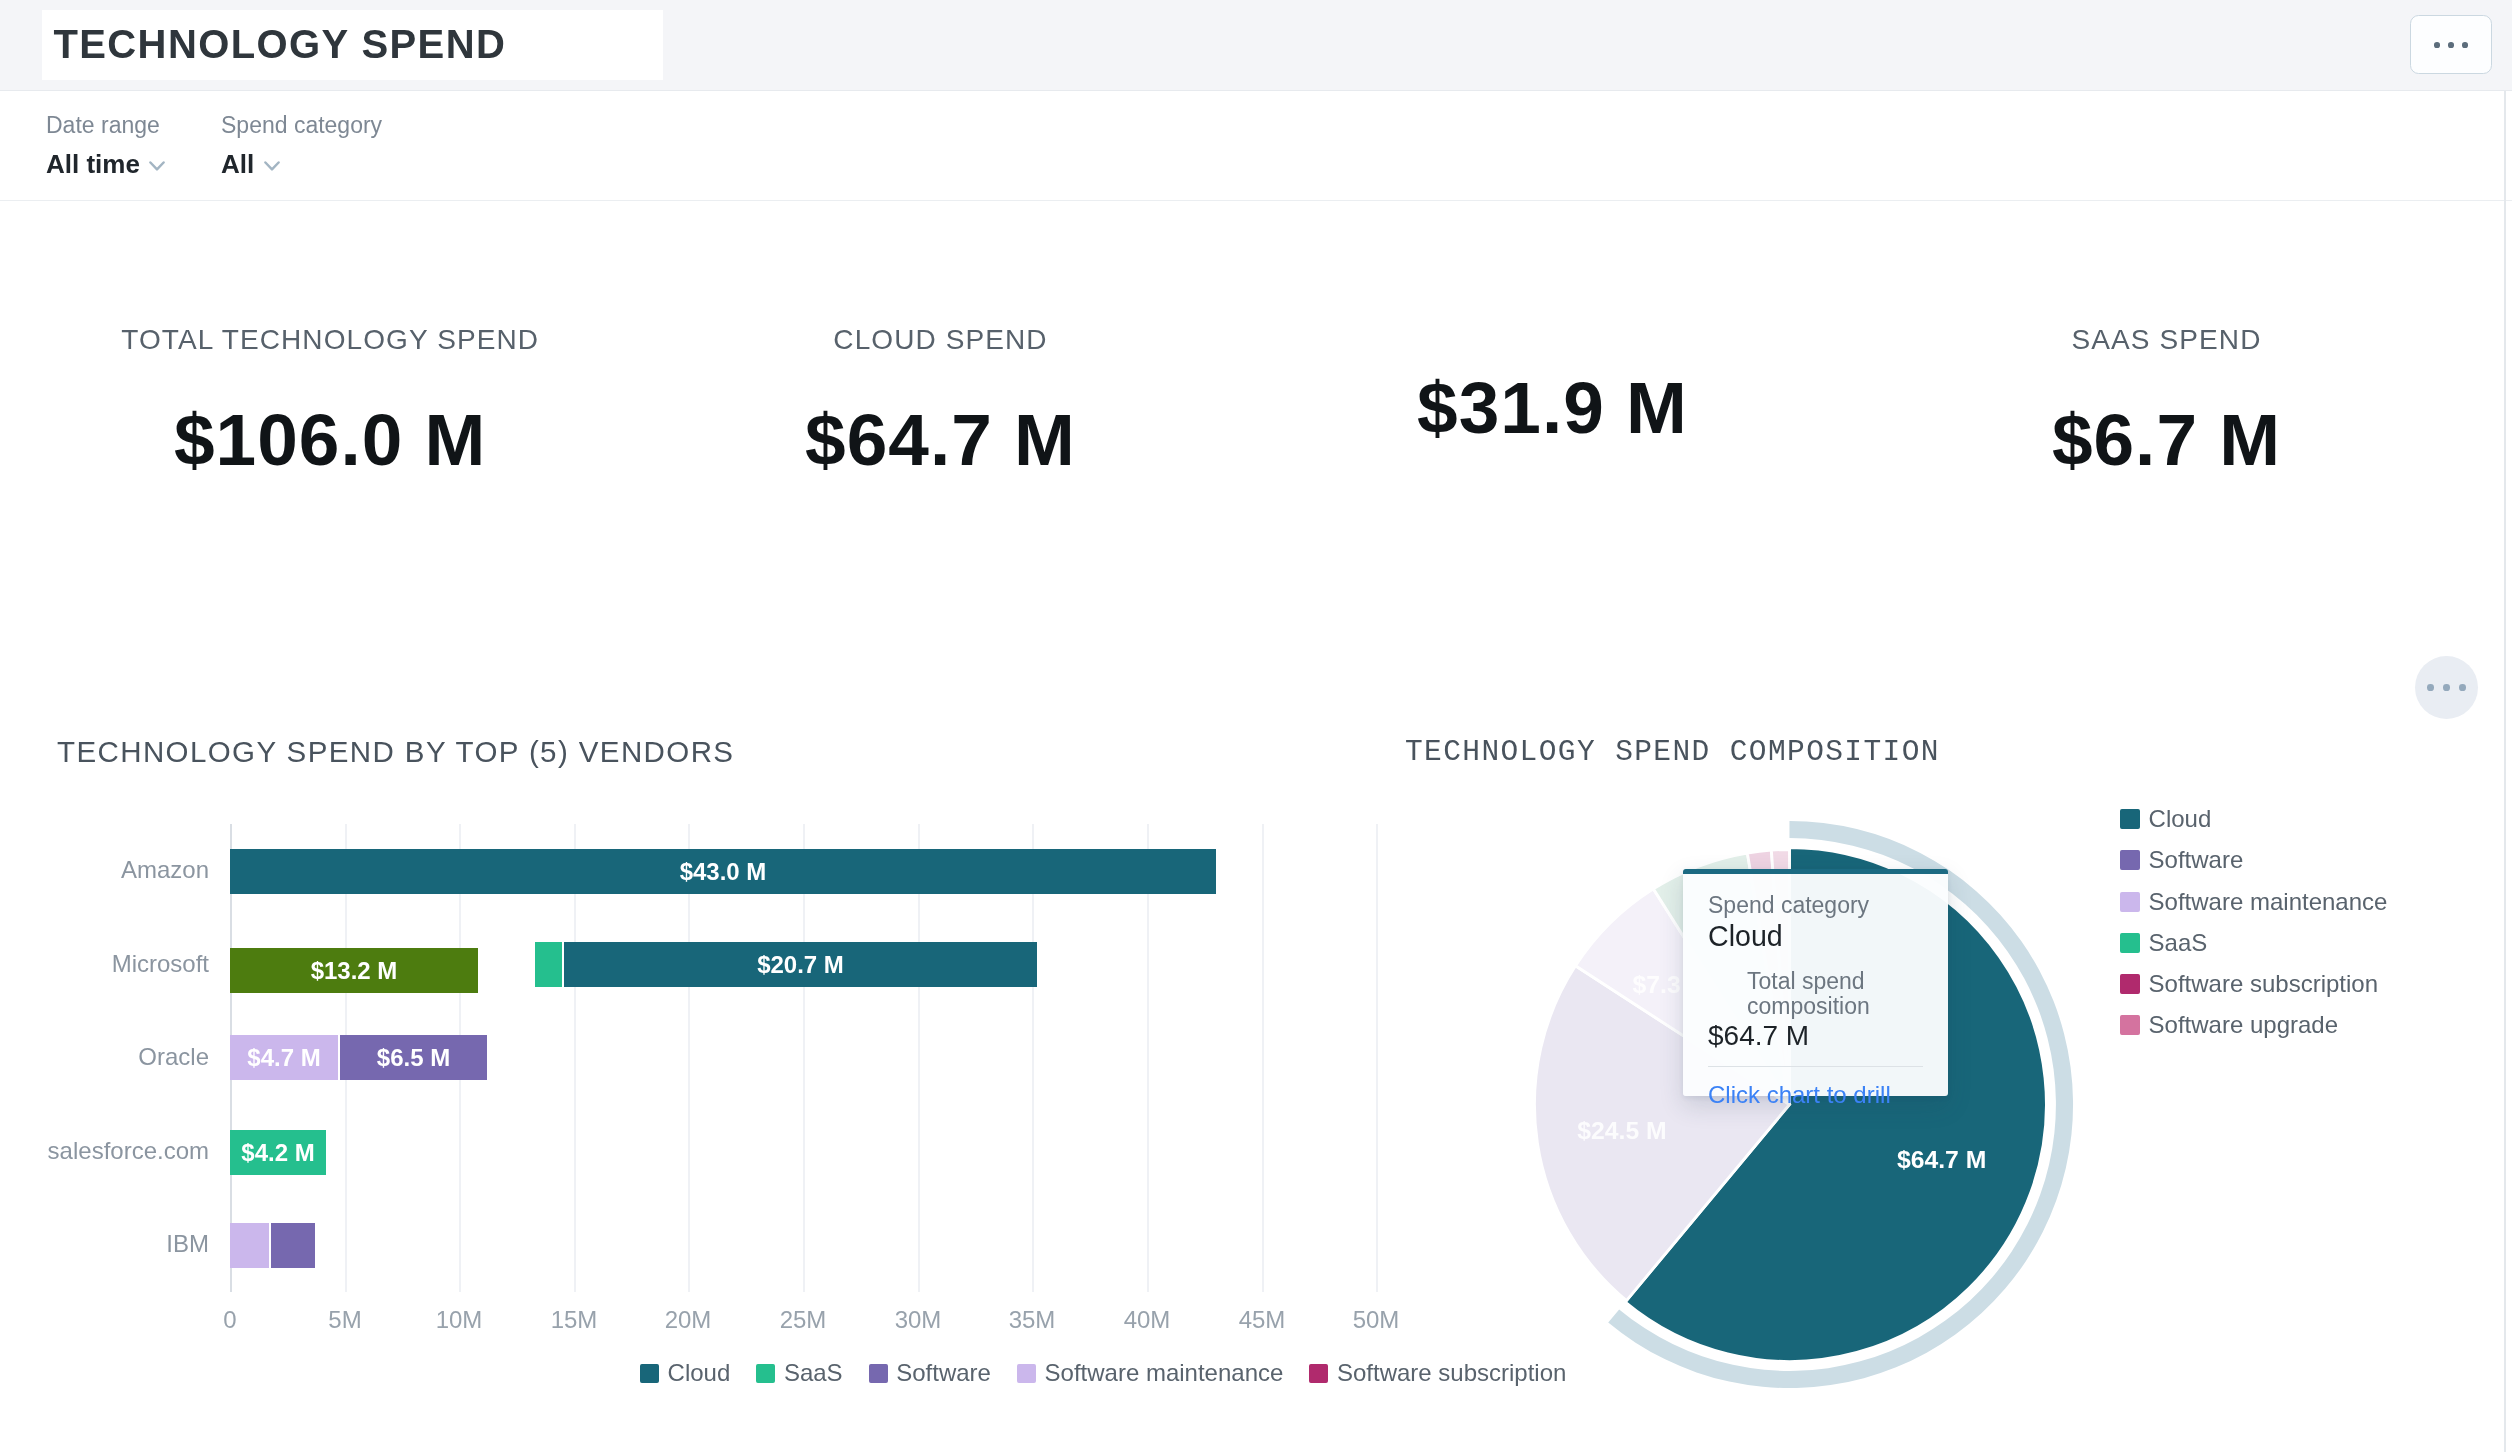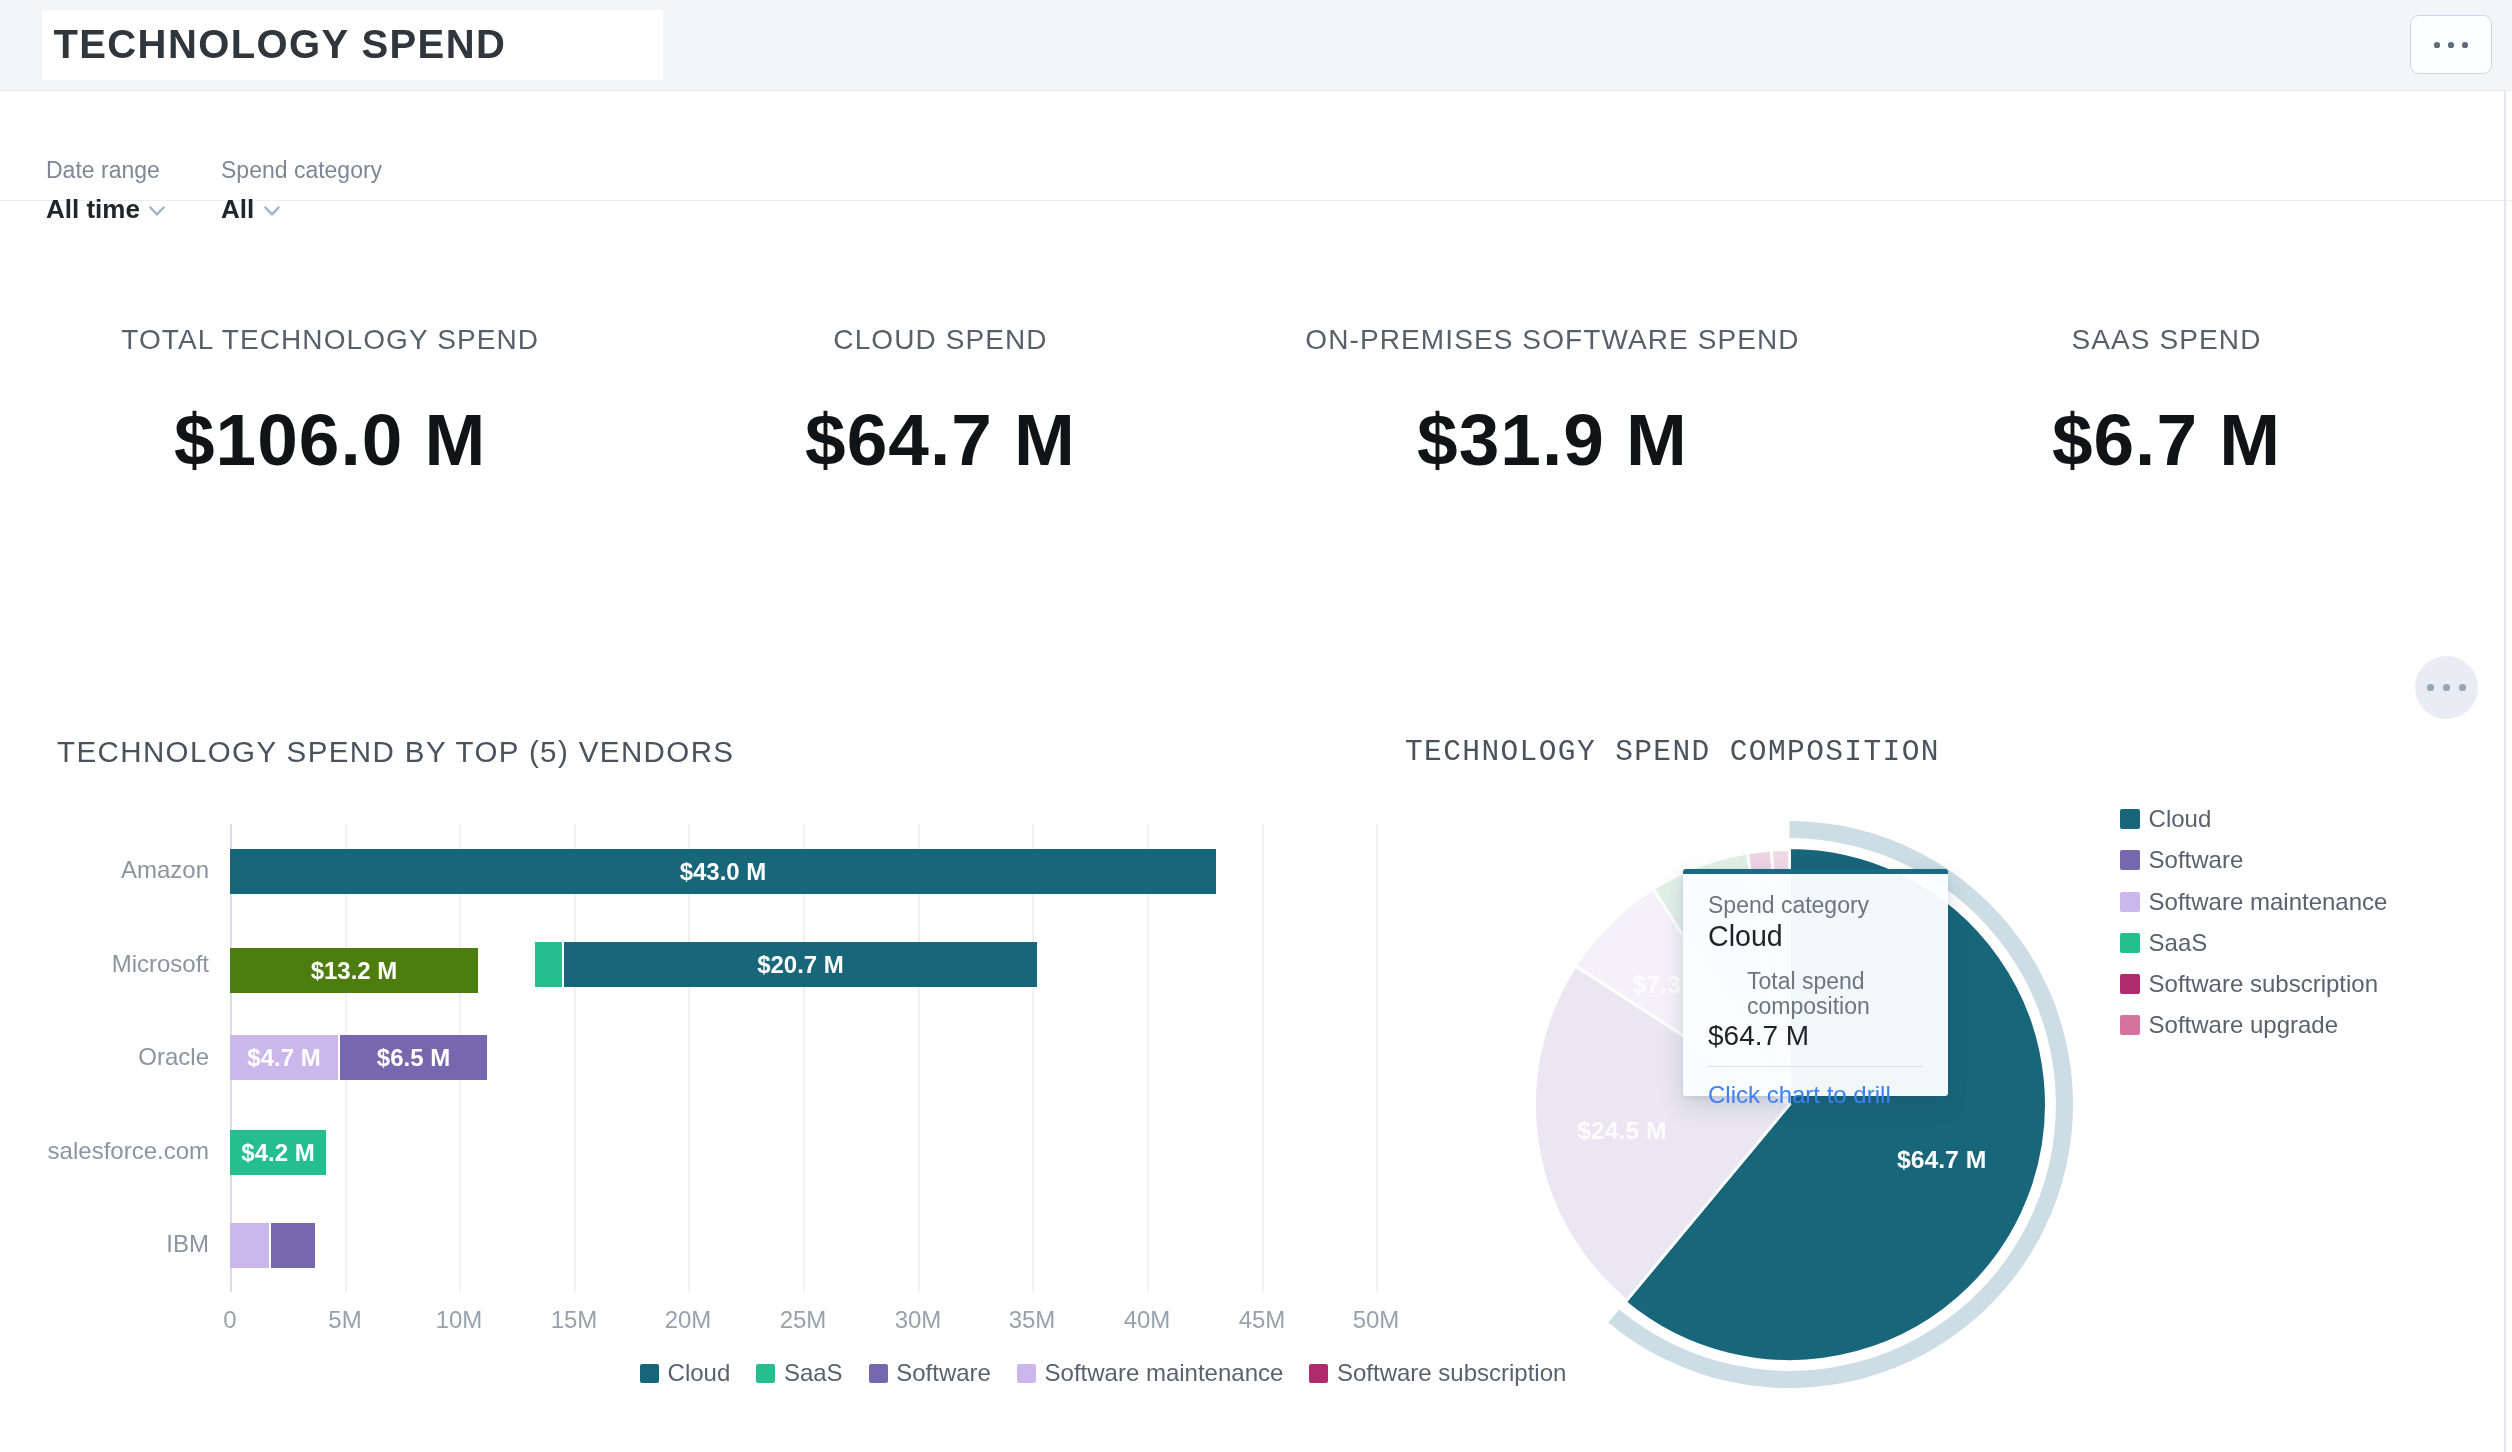"Date range" .f-label { margin-top: 45px -> none }
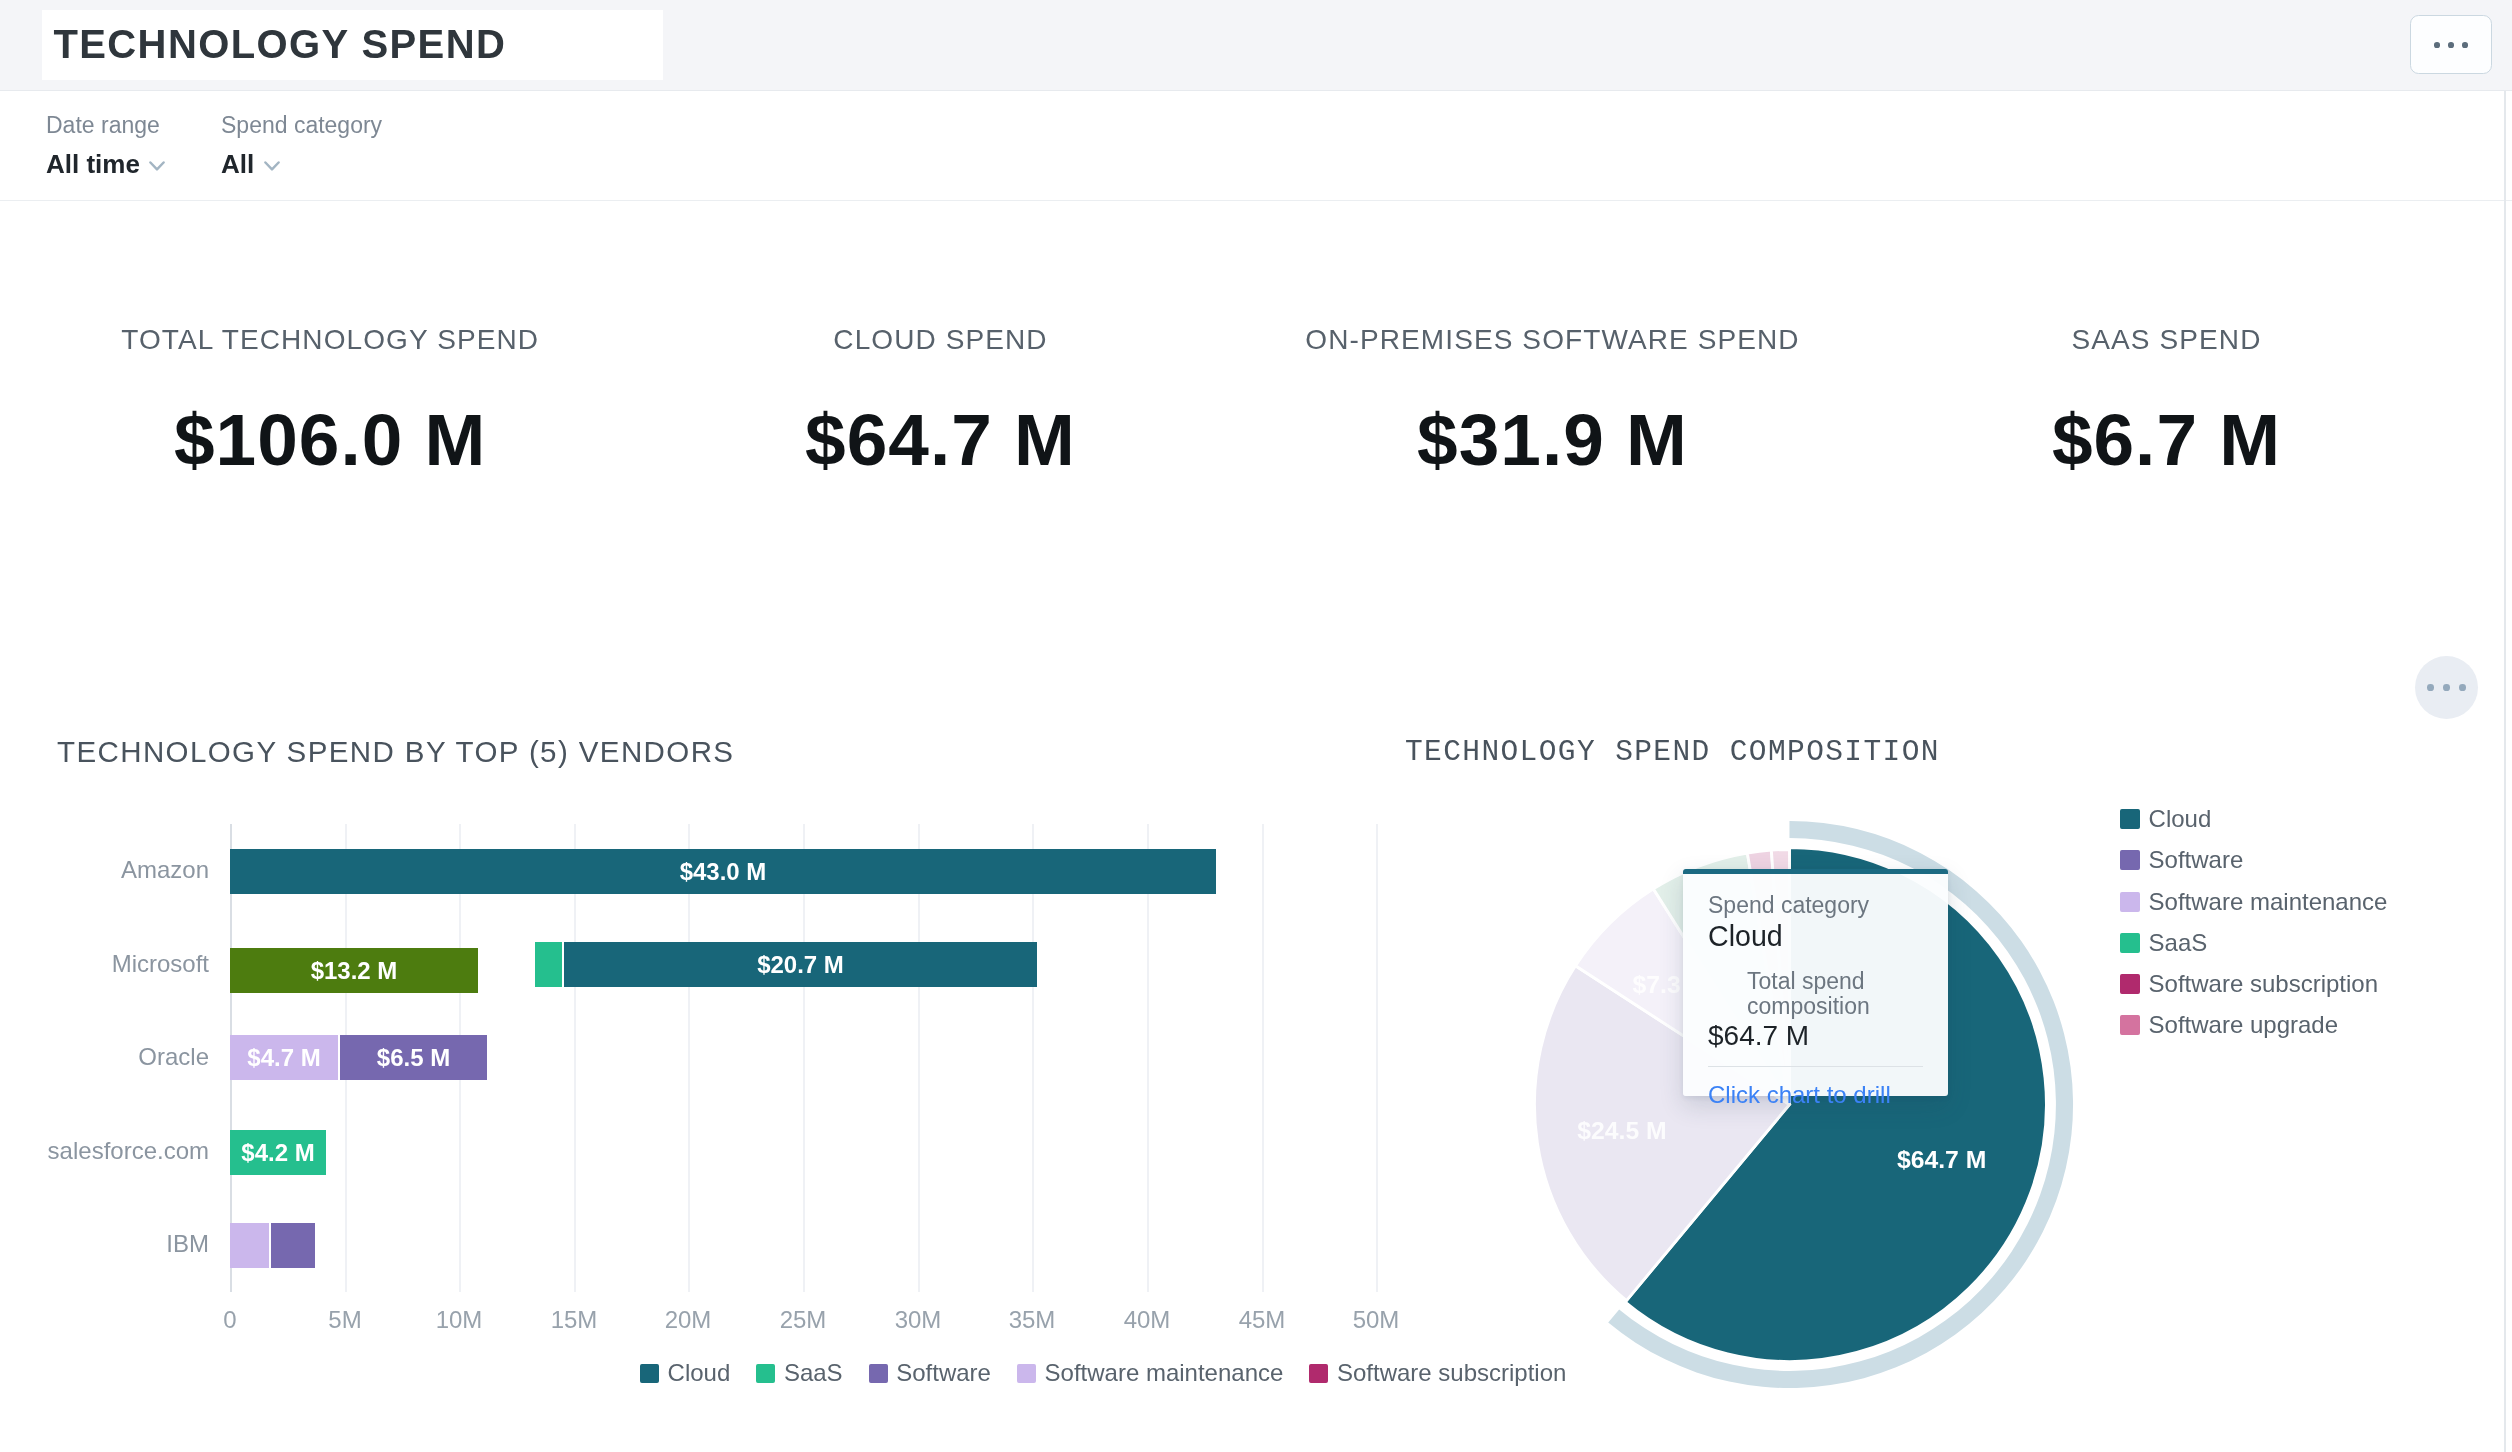"ON-PREMISES SOFTWARE SPEND" div.kpi-label { html: <div>ON-PREMISES SOFTWARE SPEND</div> -> none }
